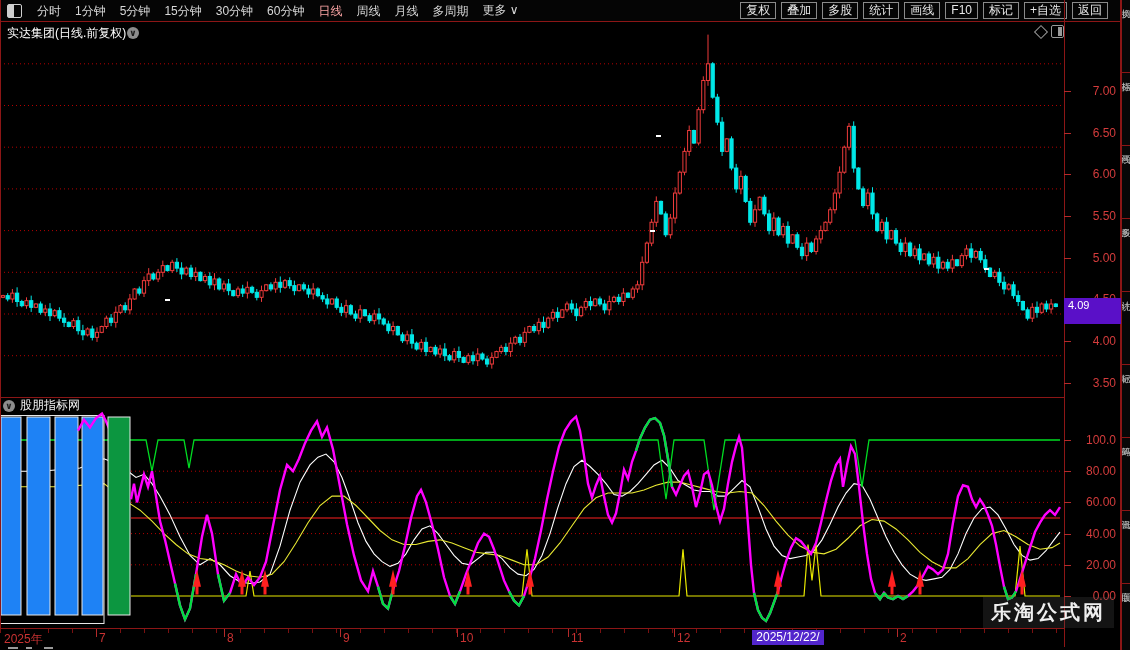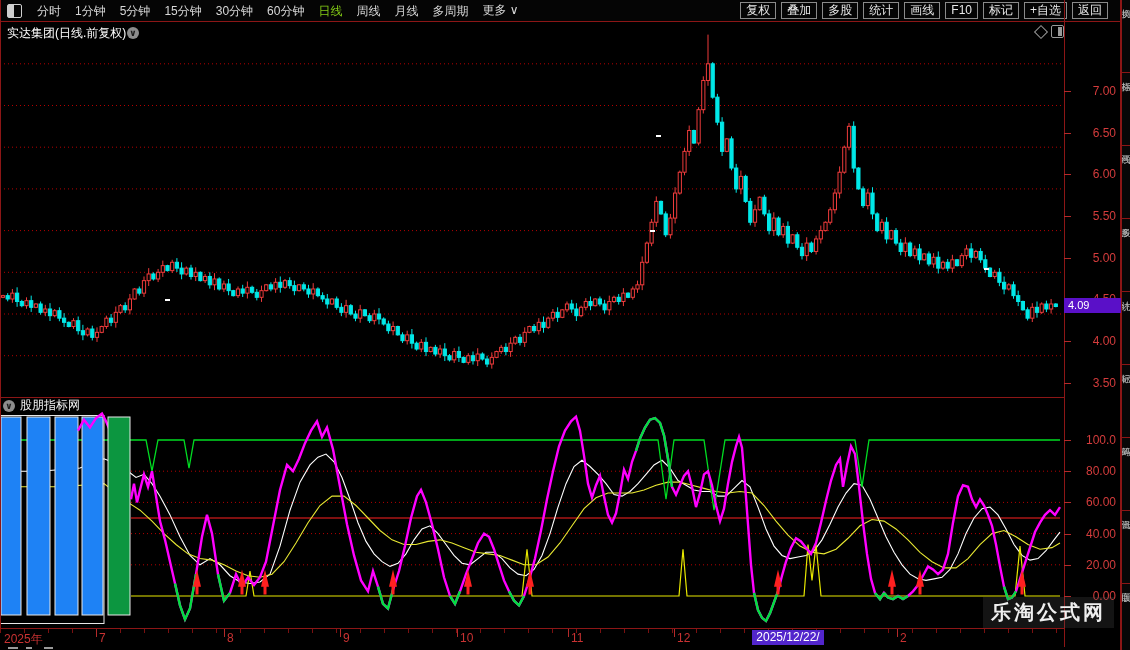"日线" .ptab.active { color: #84cc16 -> #fca5a5 }
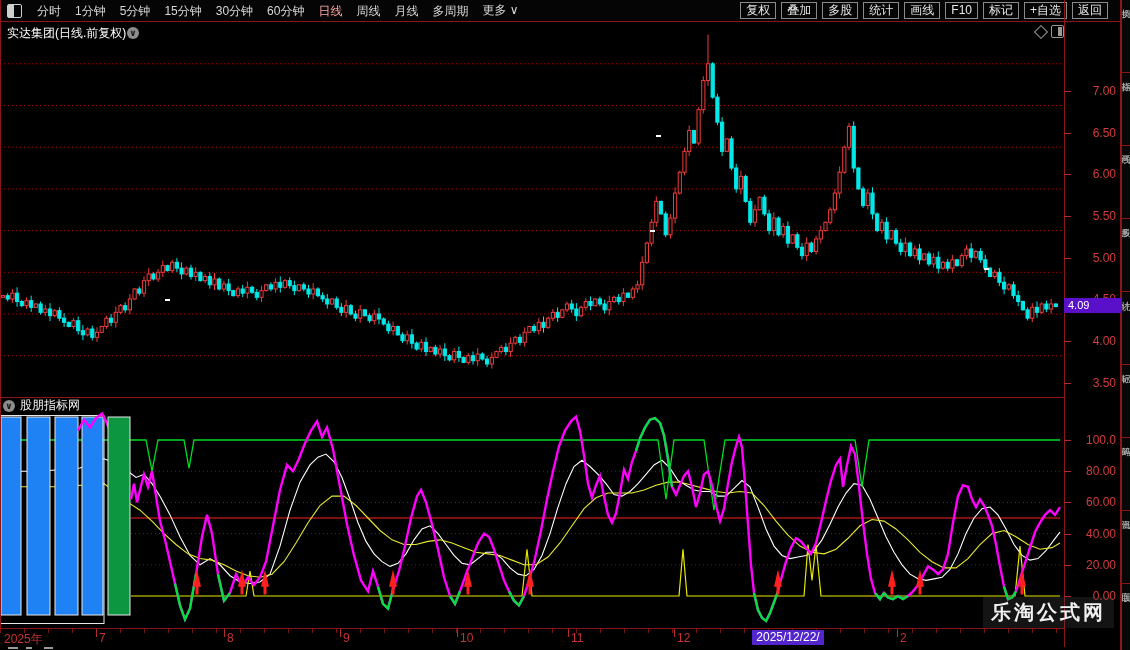"4.09" #price-tag { height: 15px -> 26px }
